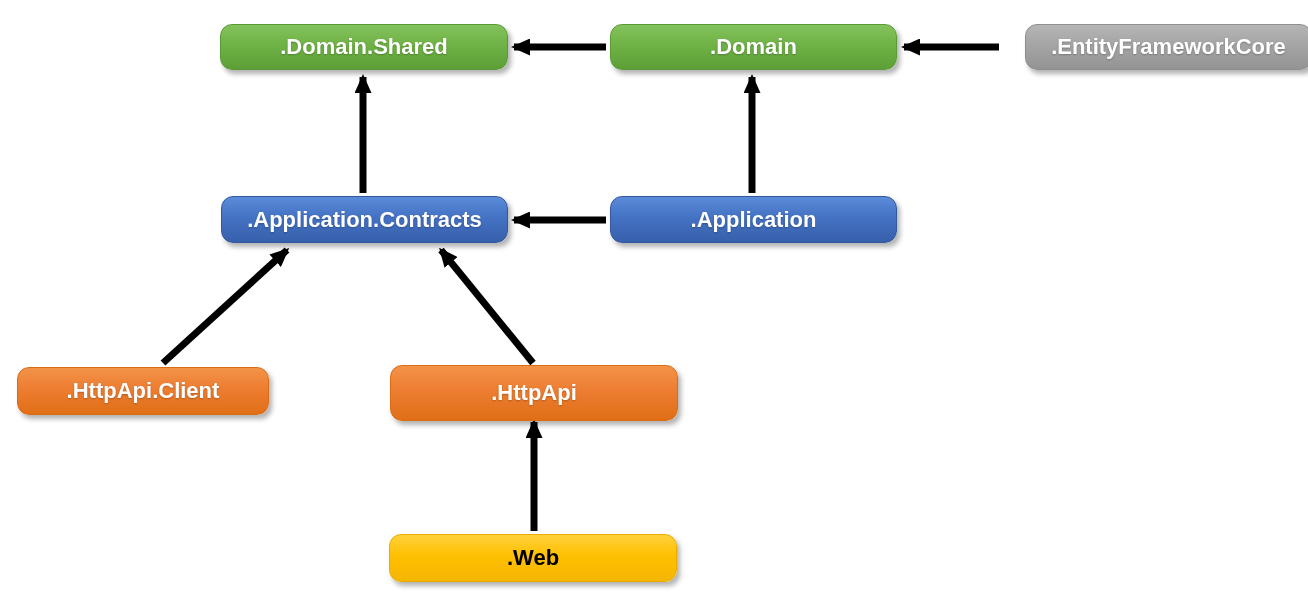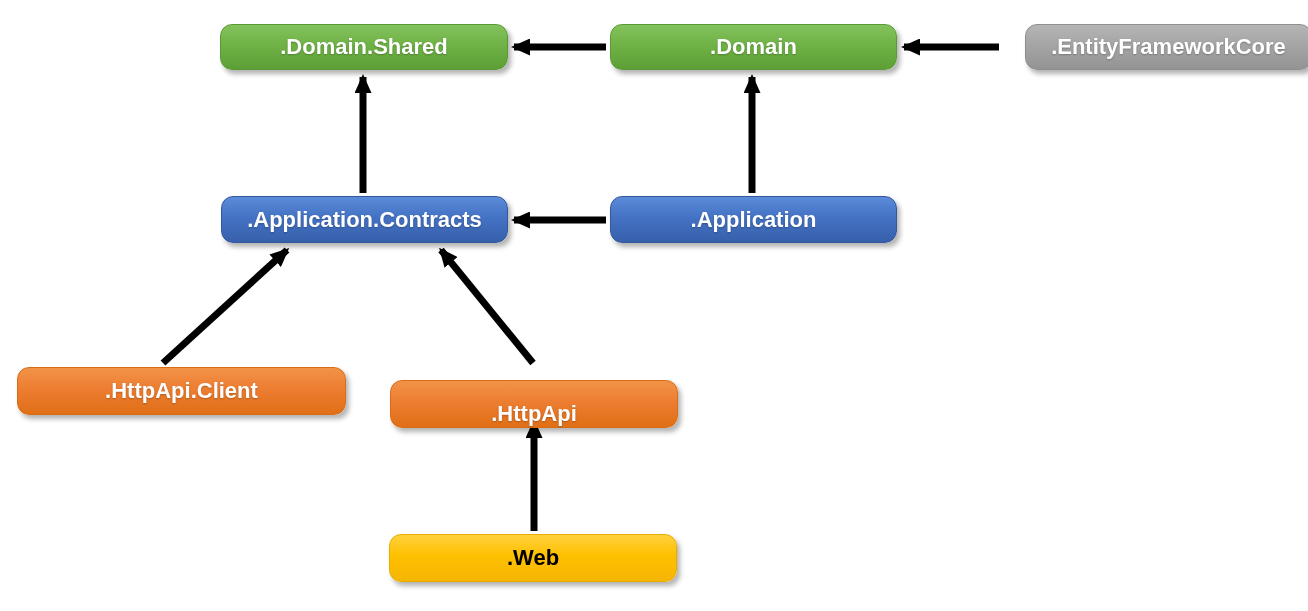".HttpApi.Client" #node-httpapi-client { width: 329px -> 252px }
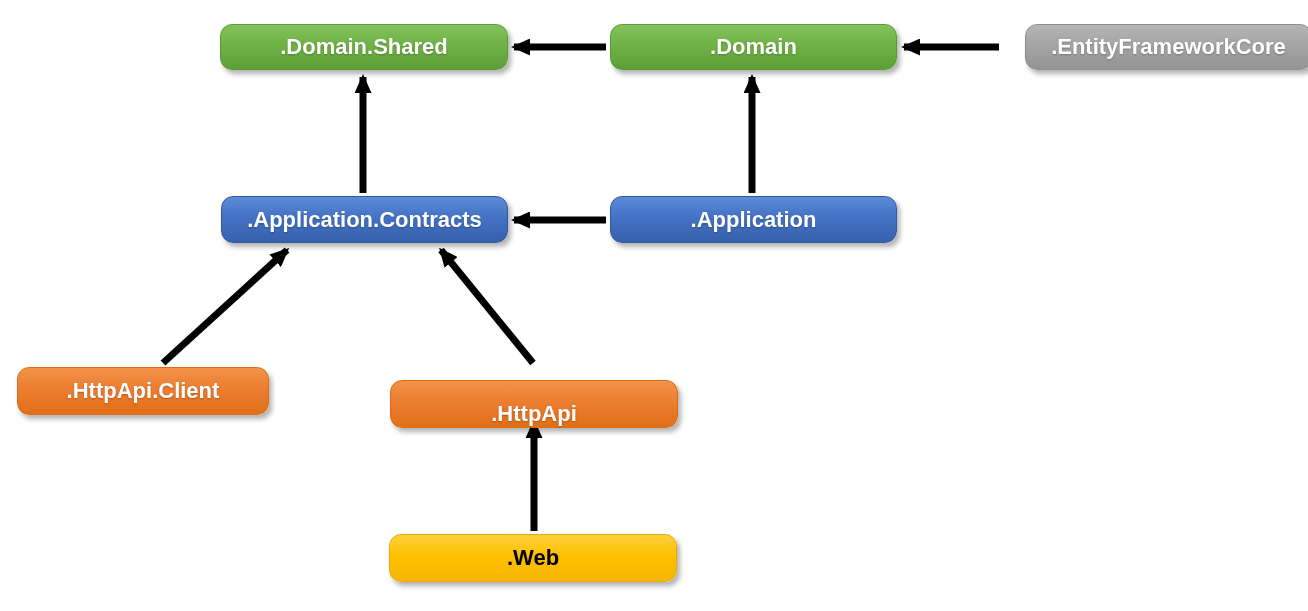".HttpApi" #node-httpapi { align-items: flex-end -> none; height: 48px -> 56px; top: 380px -> 365px }
